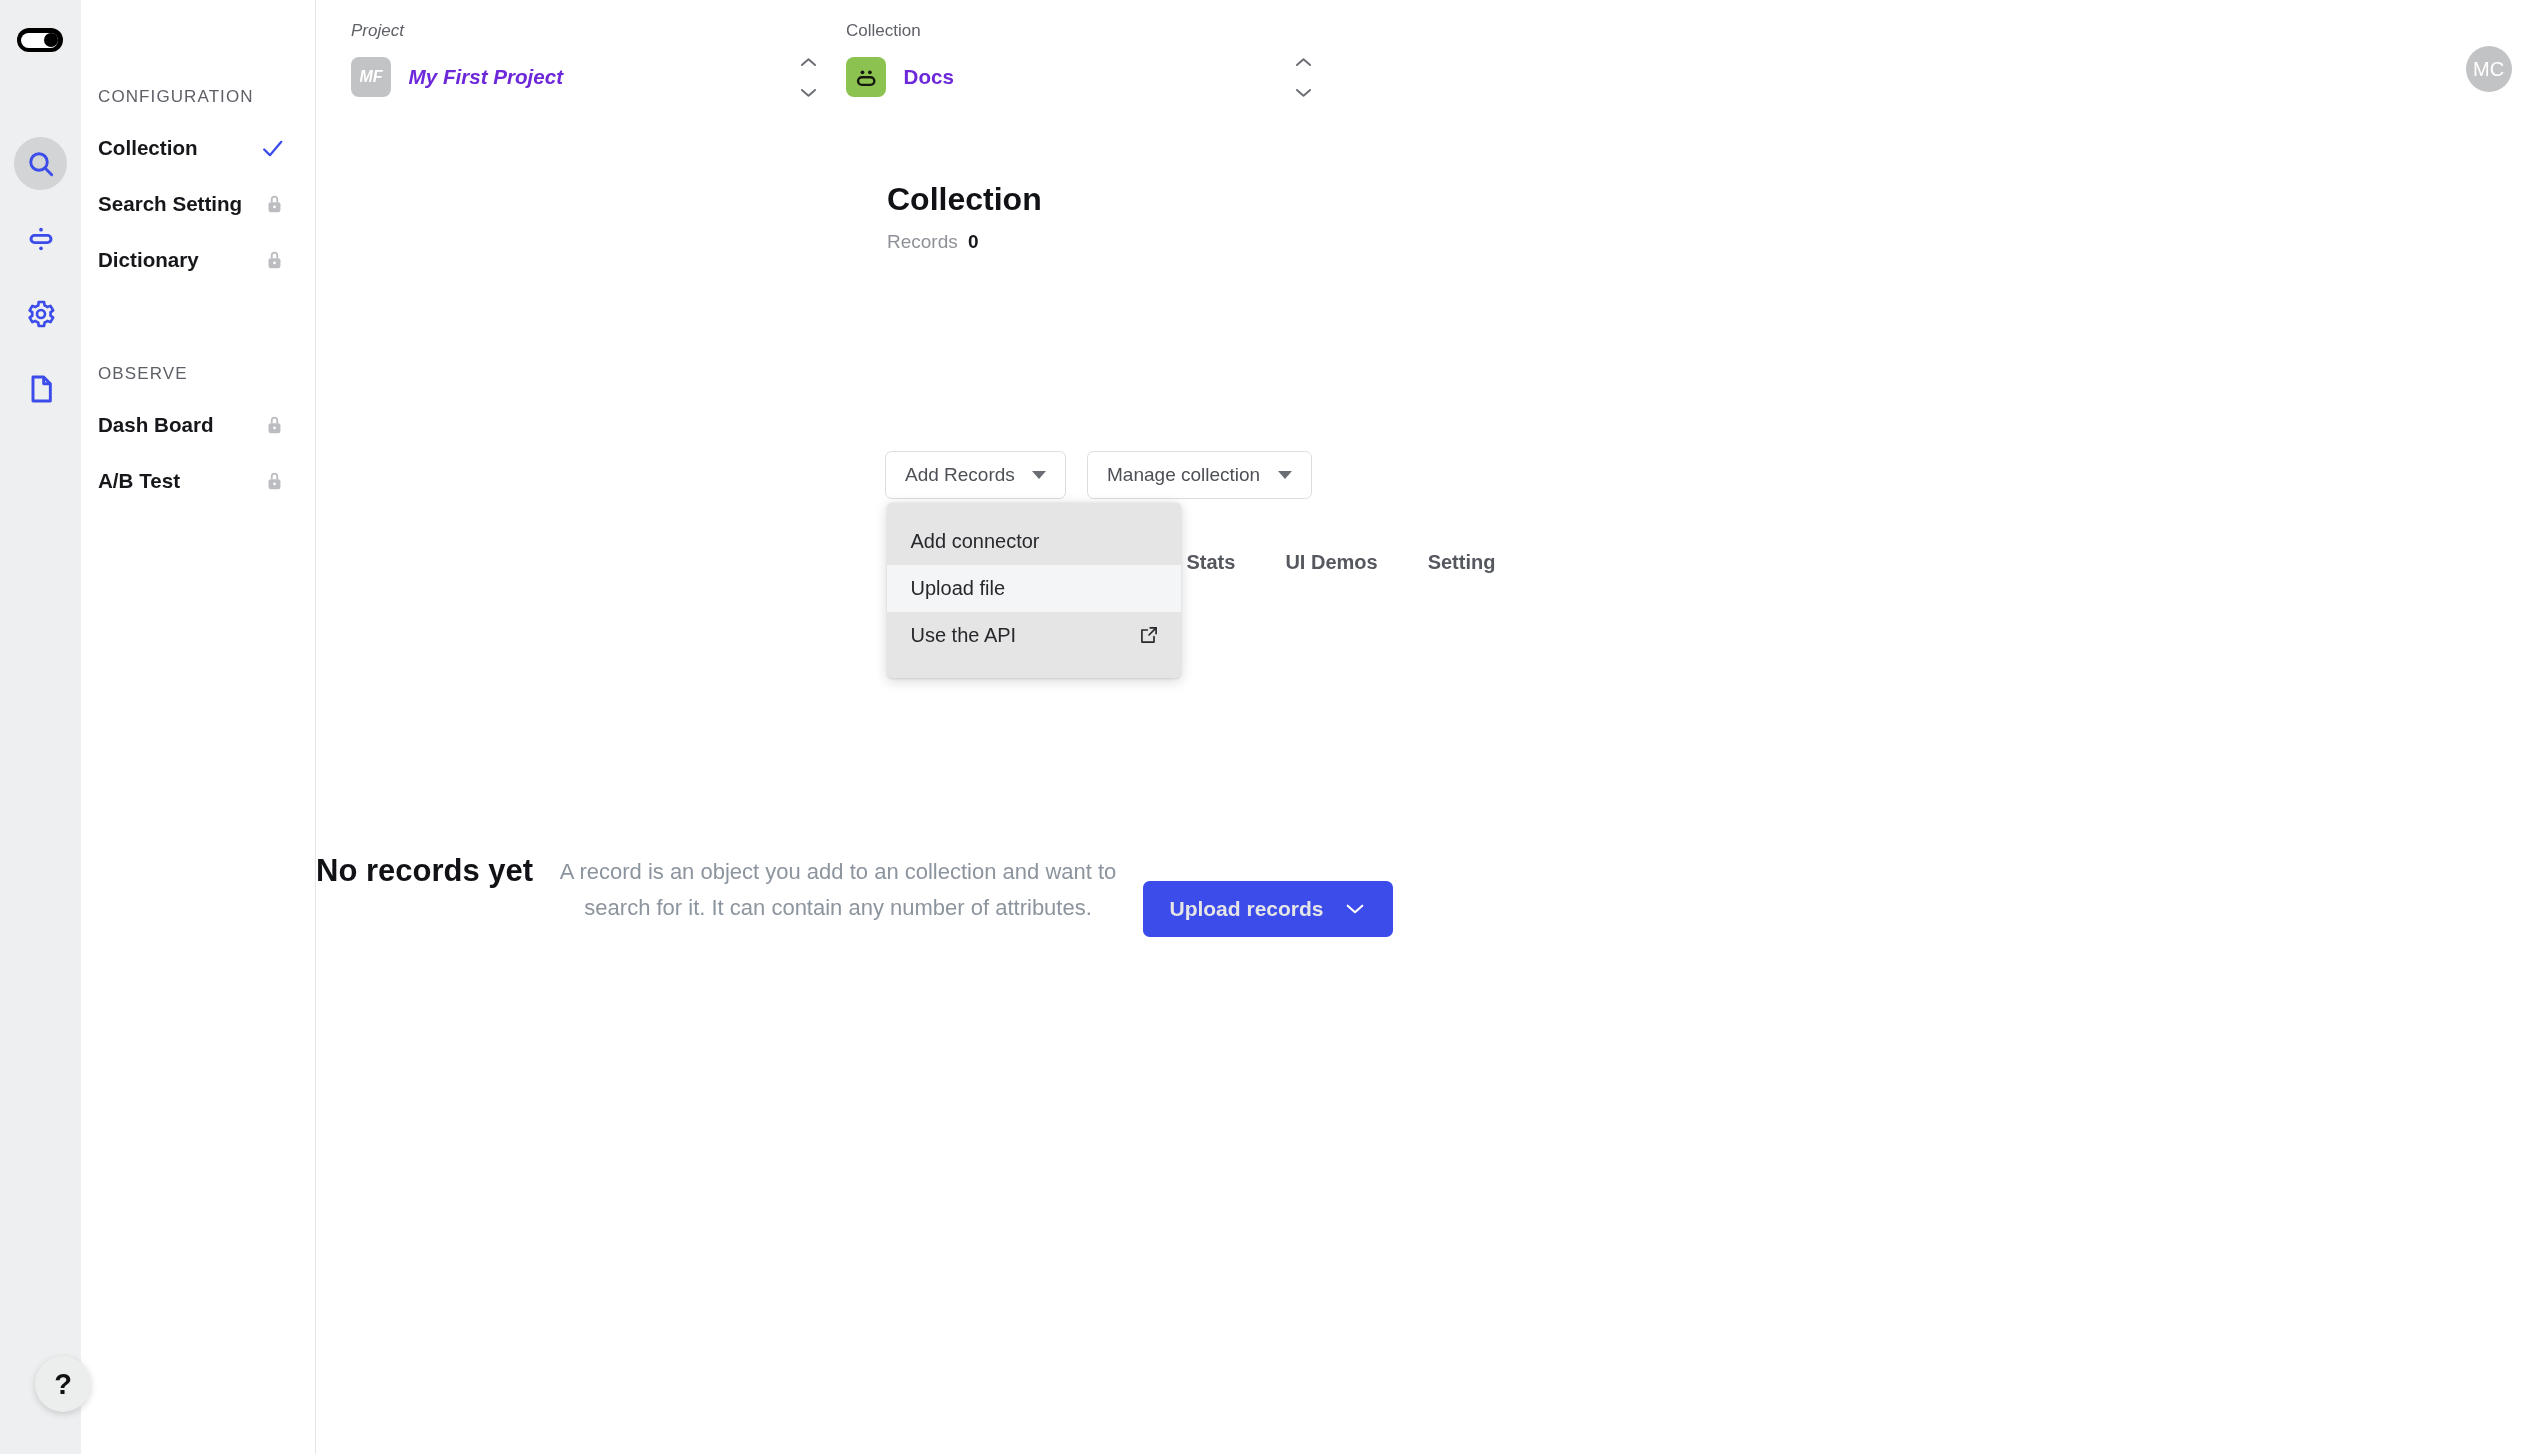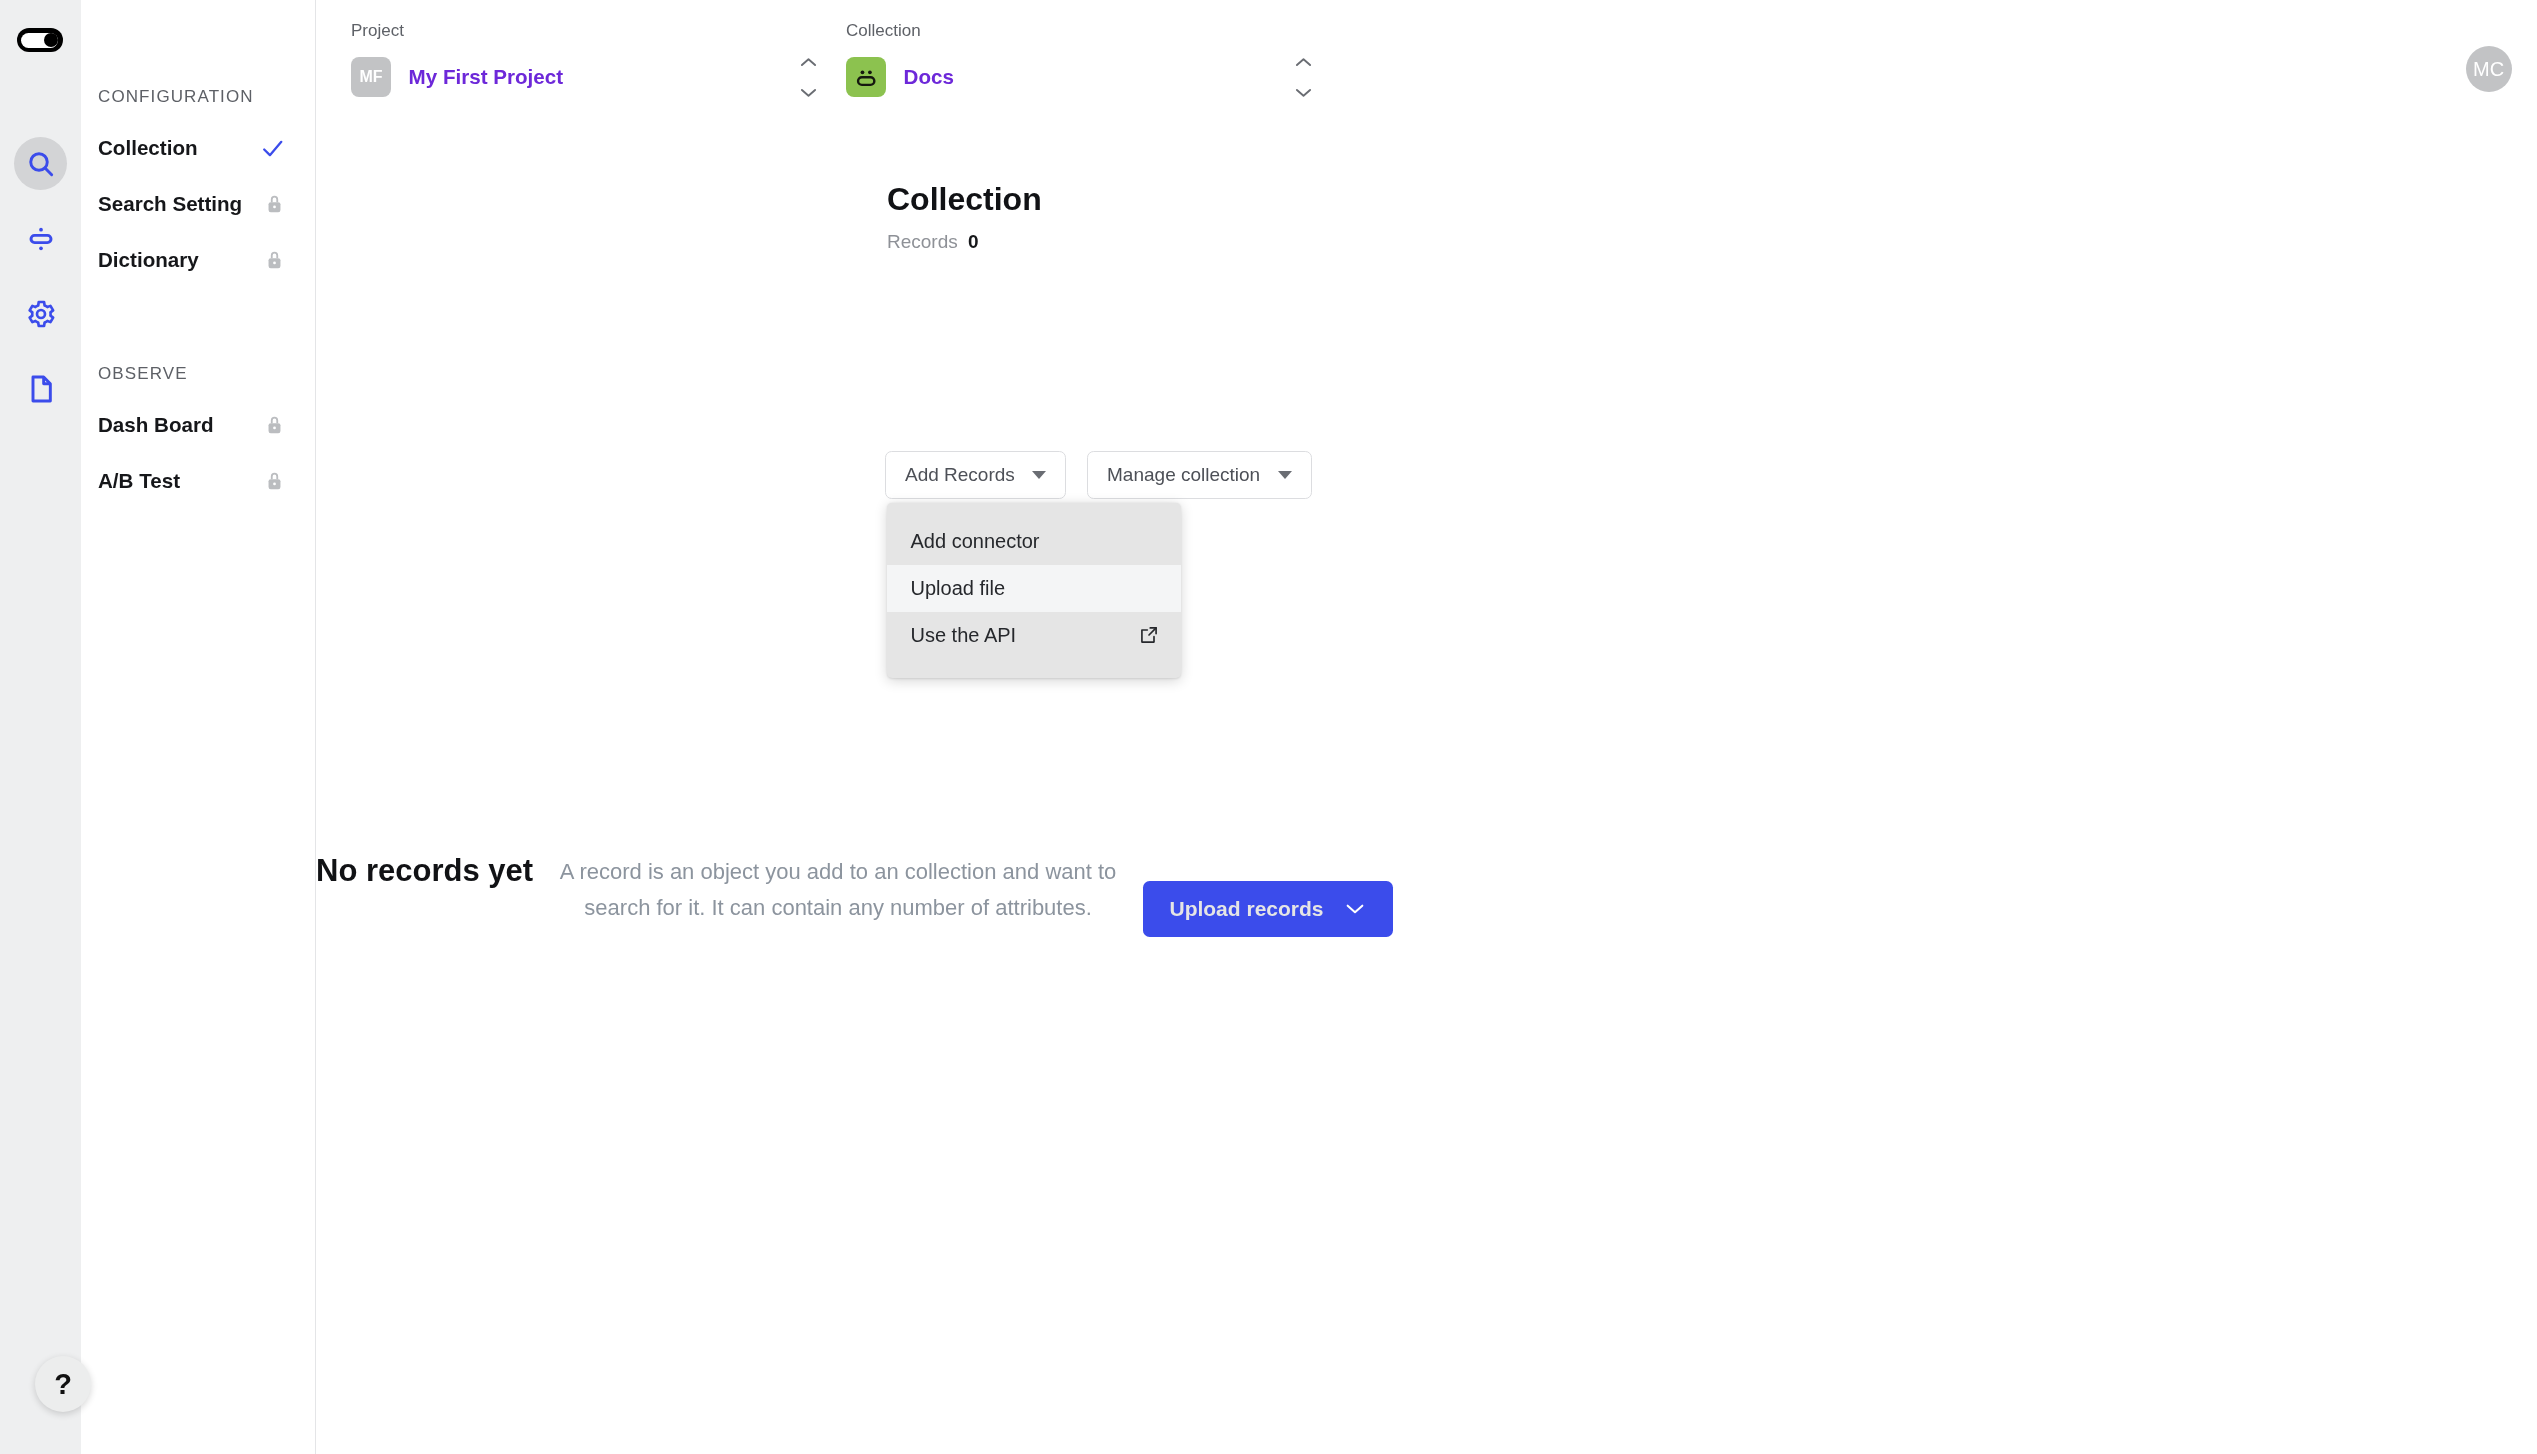"Project" .selector.project { font-style: none -> italic }
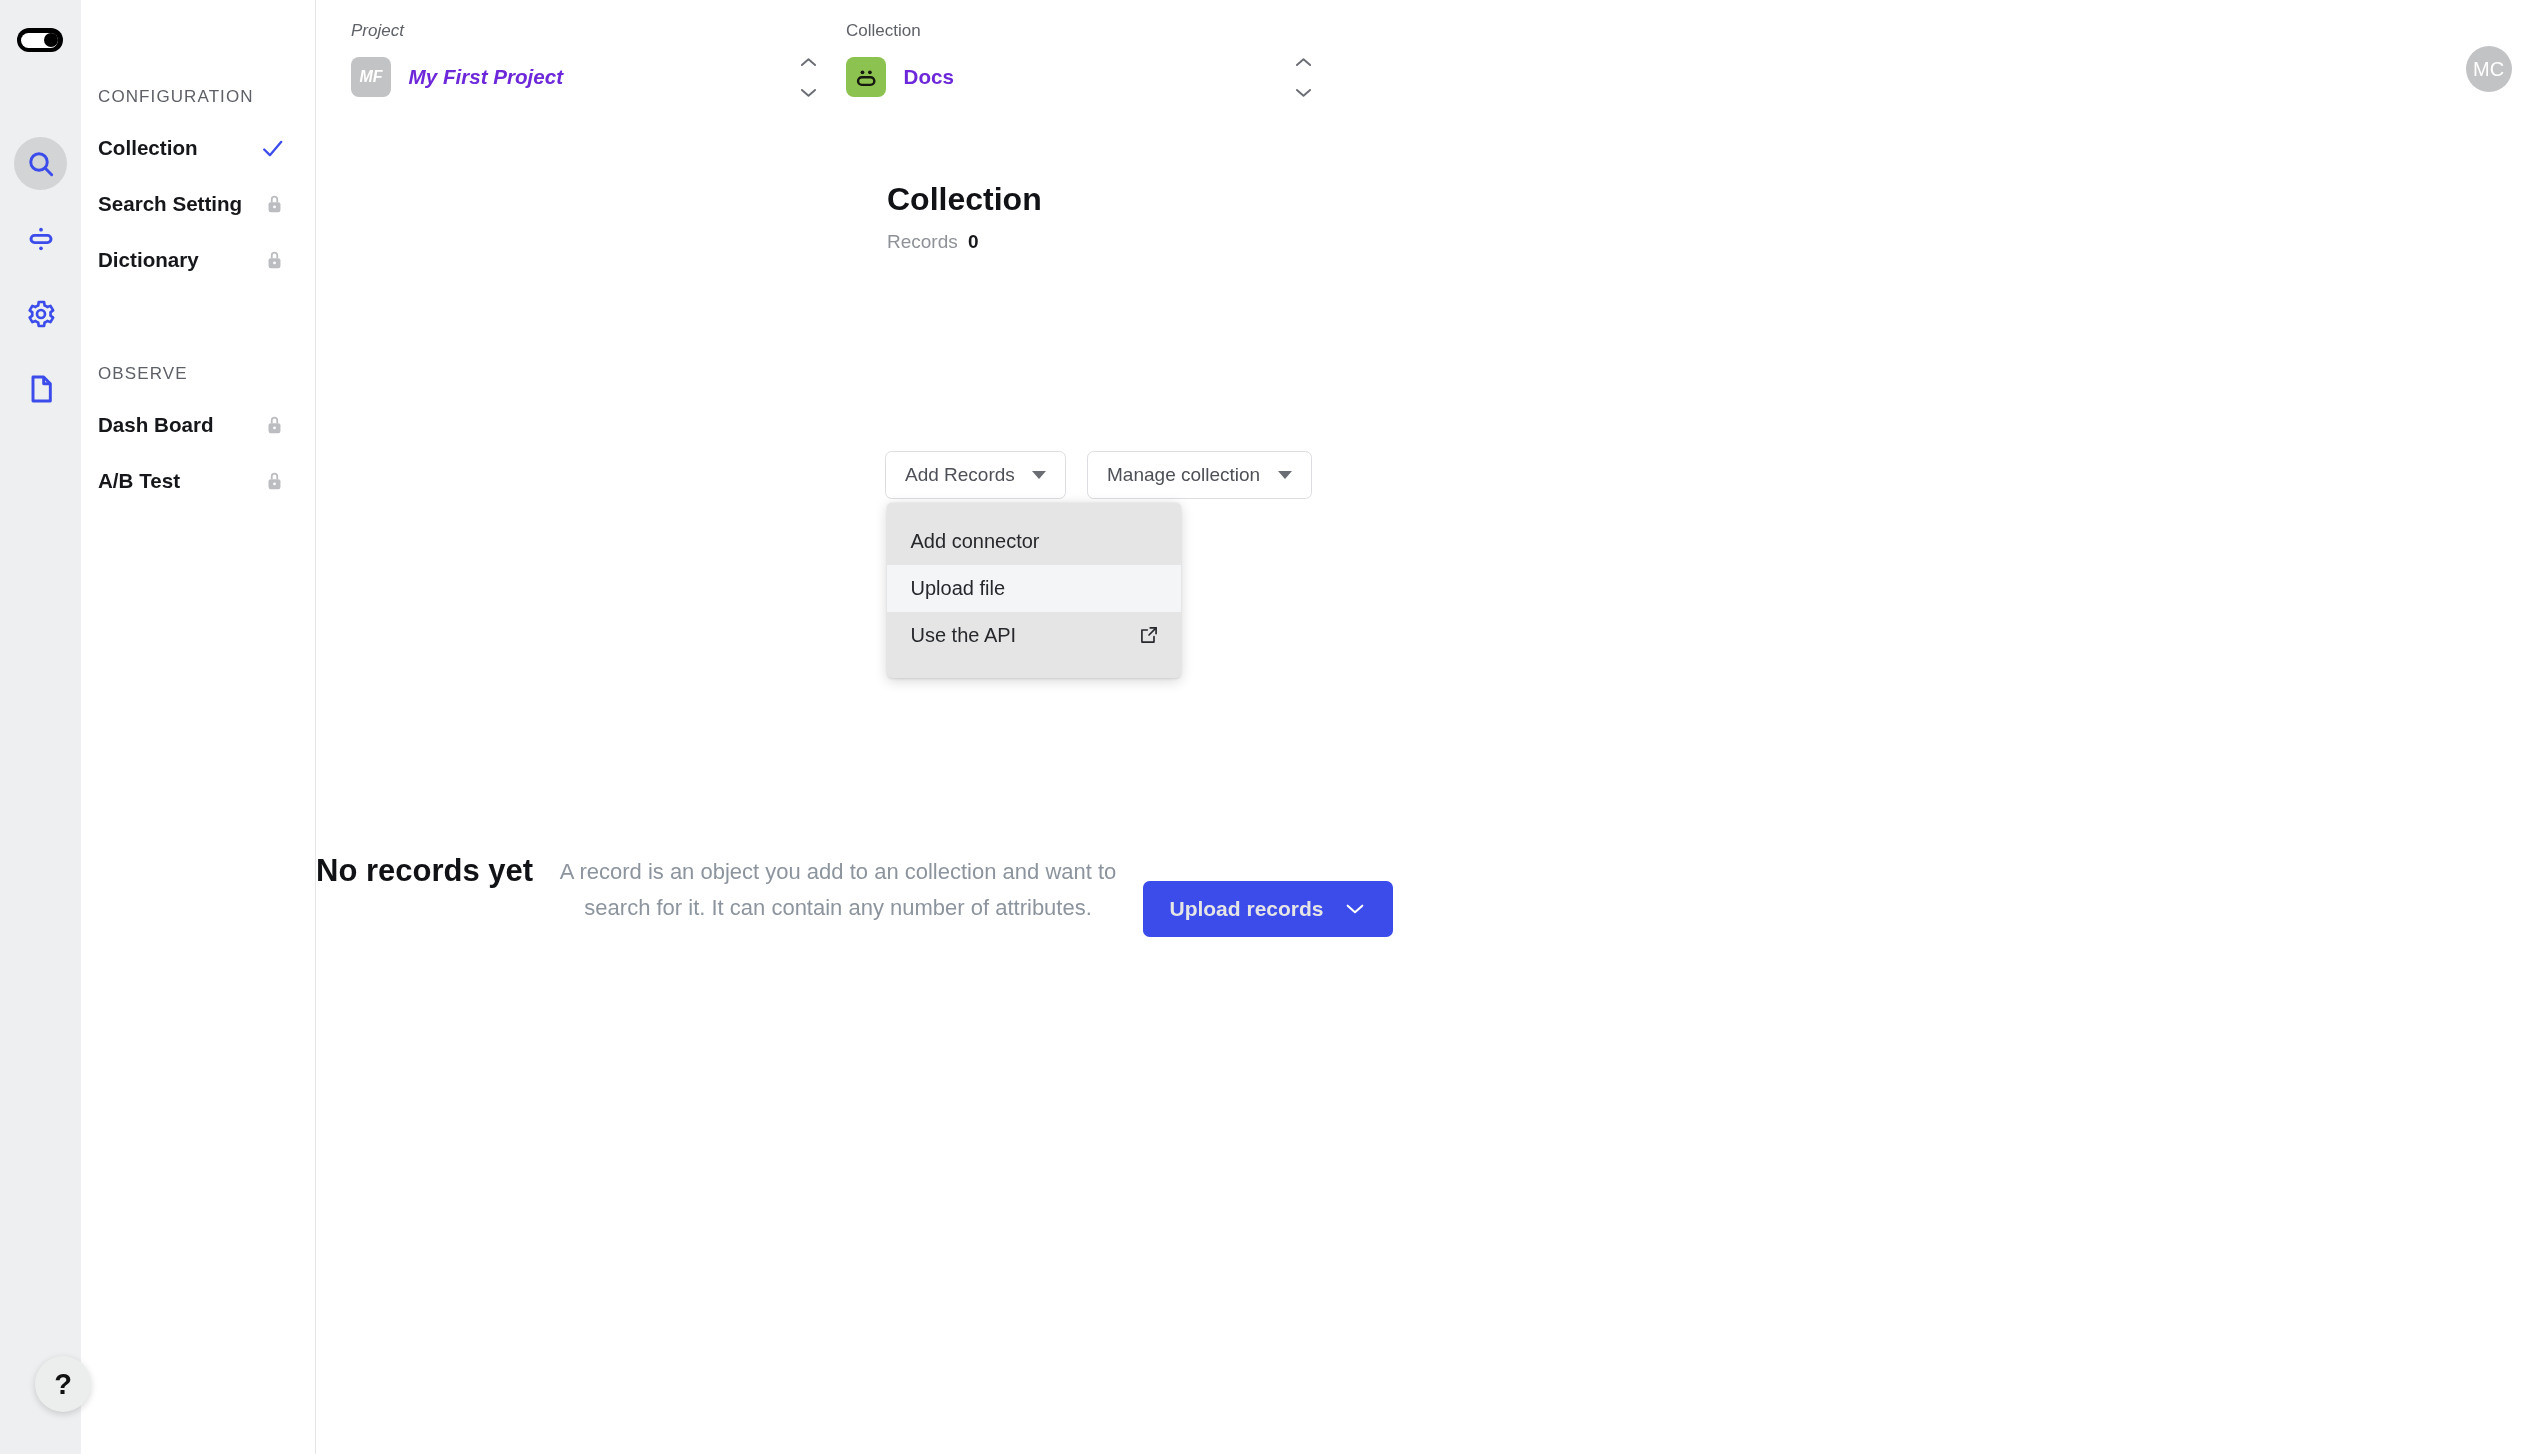"Stats" div.tabs { html: none -> <div> <div>Records</div> <div>Attributes</div> <div>Stats</div> <div>UI Demos</div> <div>Setting</div> </div> }
